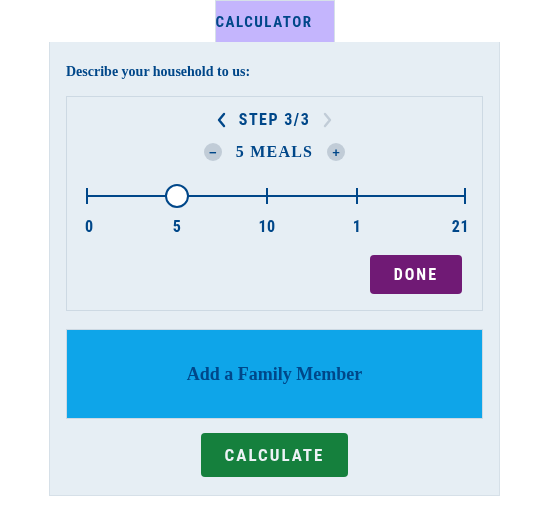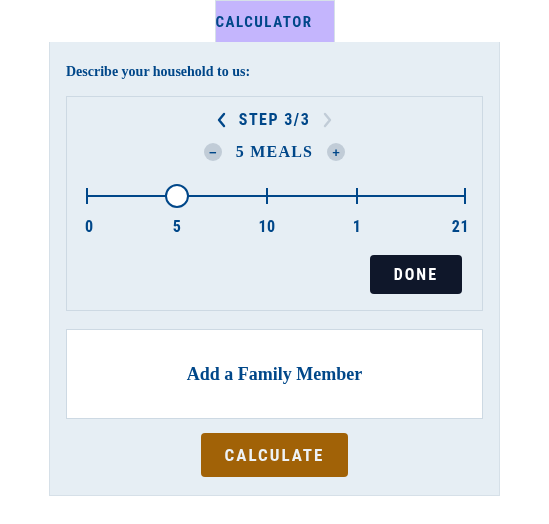"DONE" .done { background: #0f172a -> #701a75 }
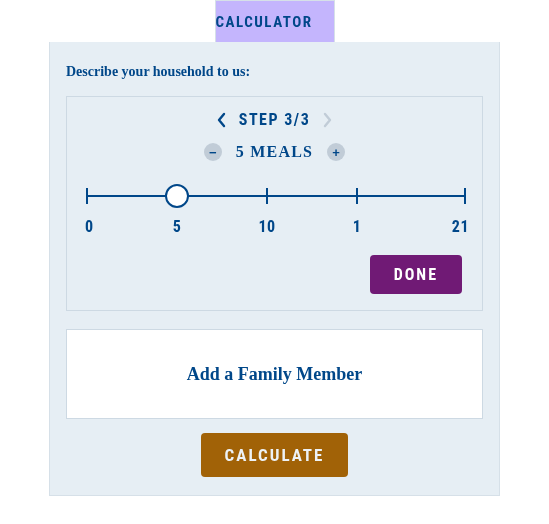"Add a Family Member" .addcard { background: #ffffff -> #0ea5e9 }
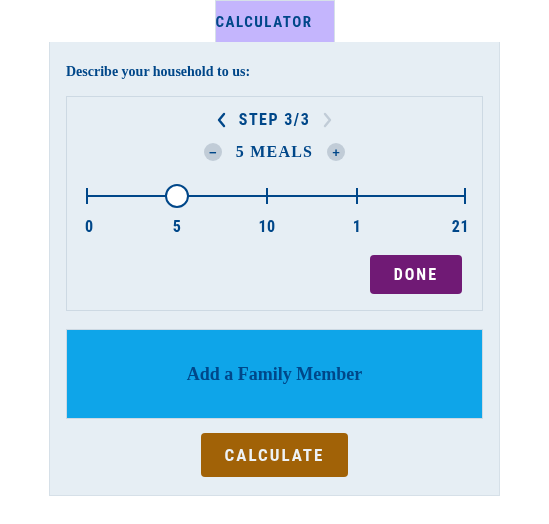"CALCULATE" .calc { background: #a16207 -> #15803d }
